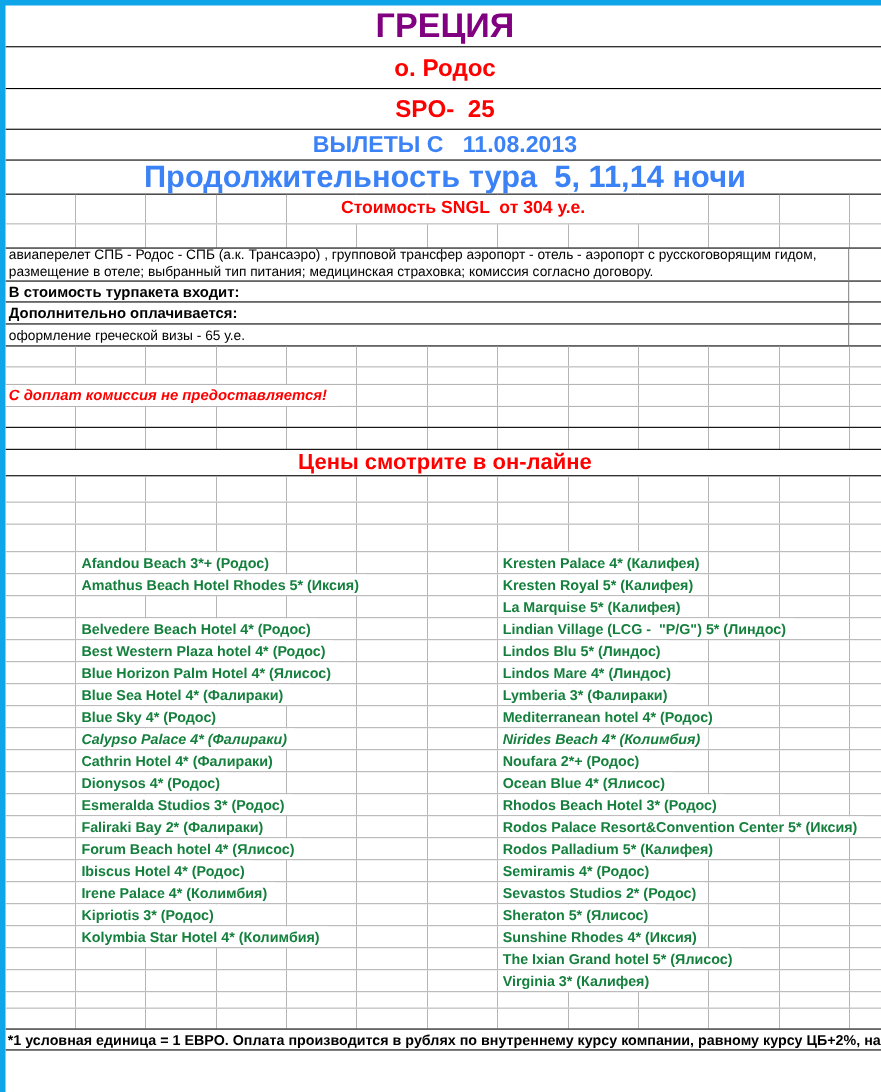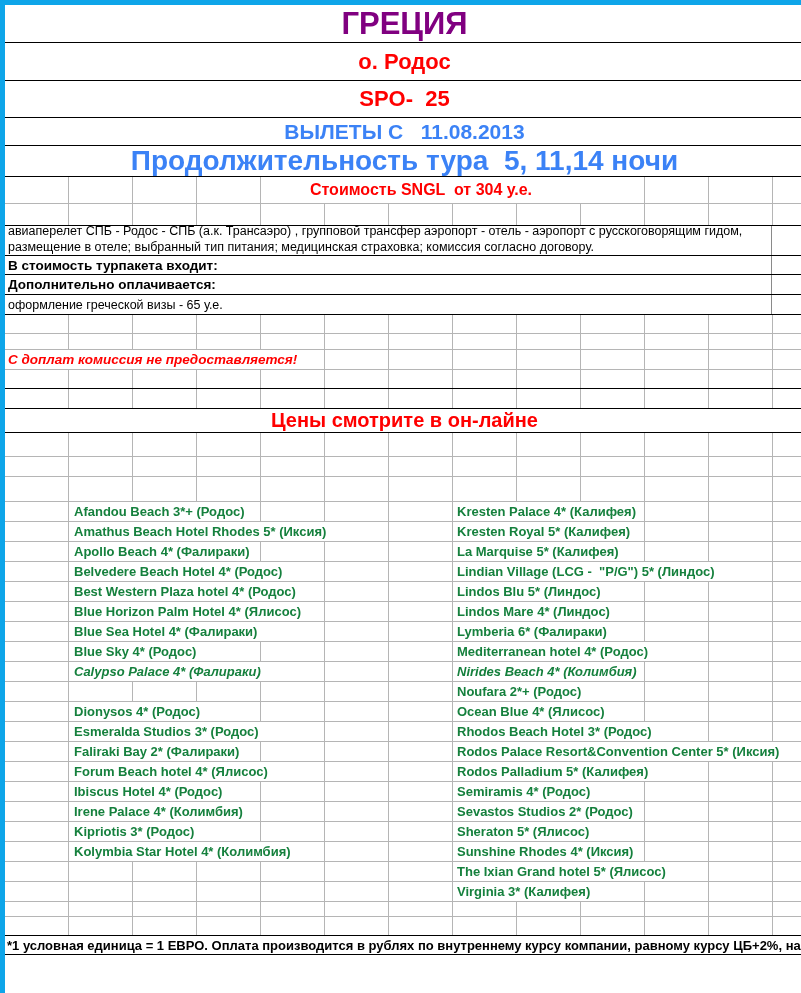"Apollo Beach 4* (Фалираки)" span.cell { html: <span>Apollo Beach 4* (Фалираки)</span> -> none }
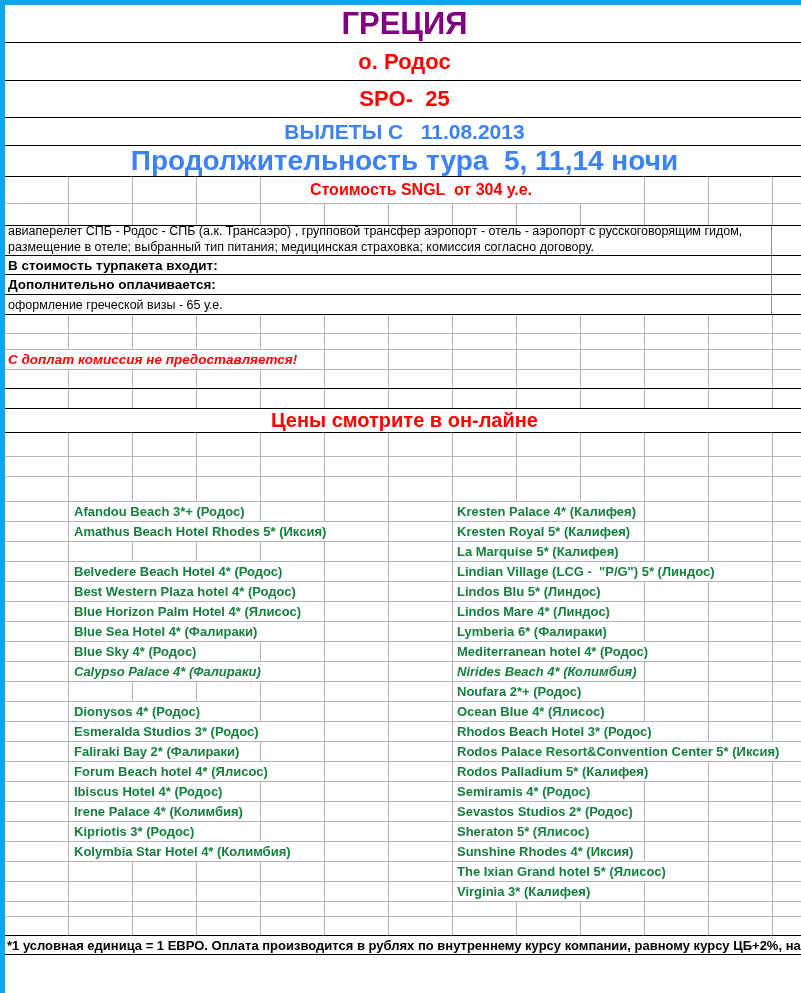"Lymberia 6* (Фалираки)" span.cell { text: 6 -> 3 }
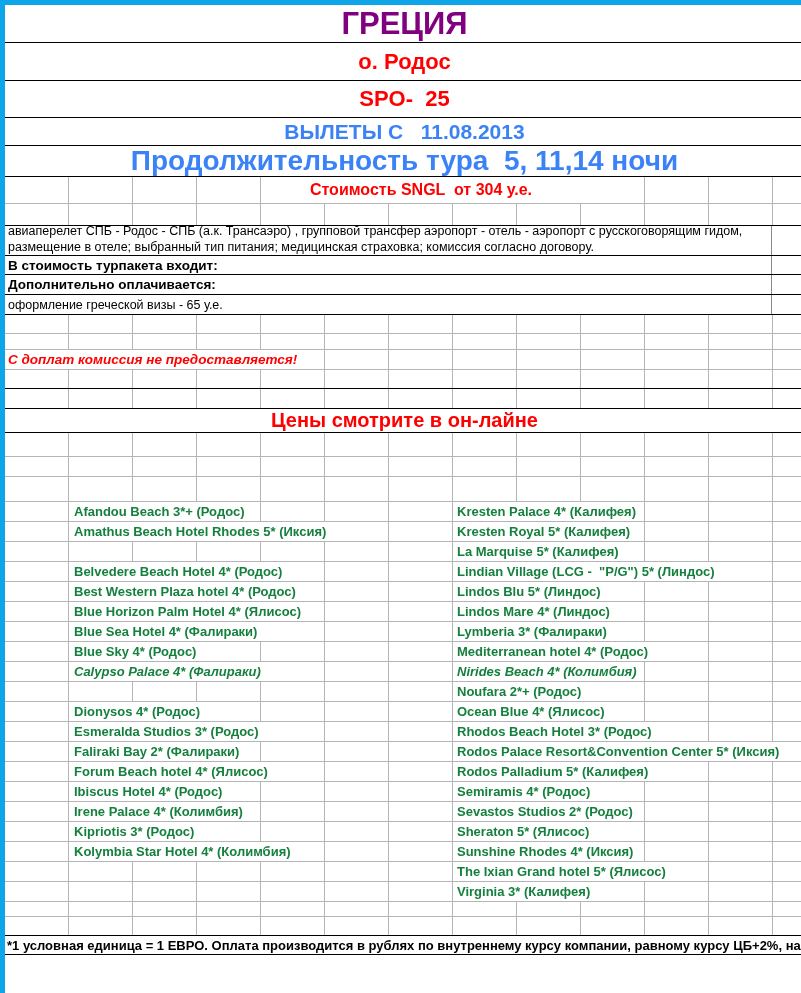"Cathrin Hotel 4* (Фалираки)" span.cell { html: none -> <span>Cathrin Hotel 4* (Фалираки)</span> }
